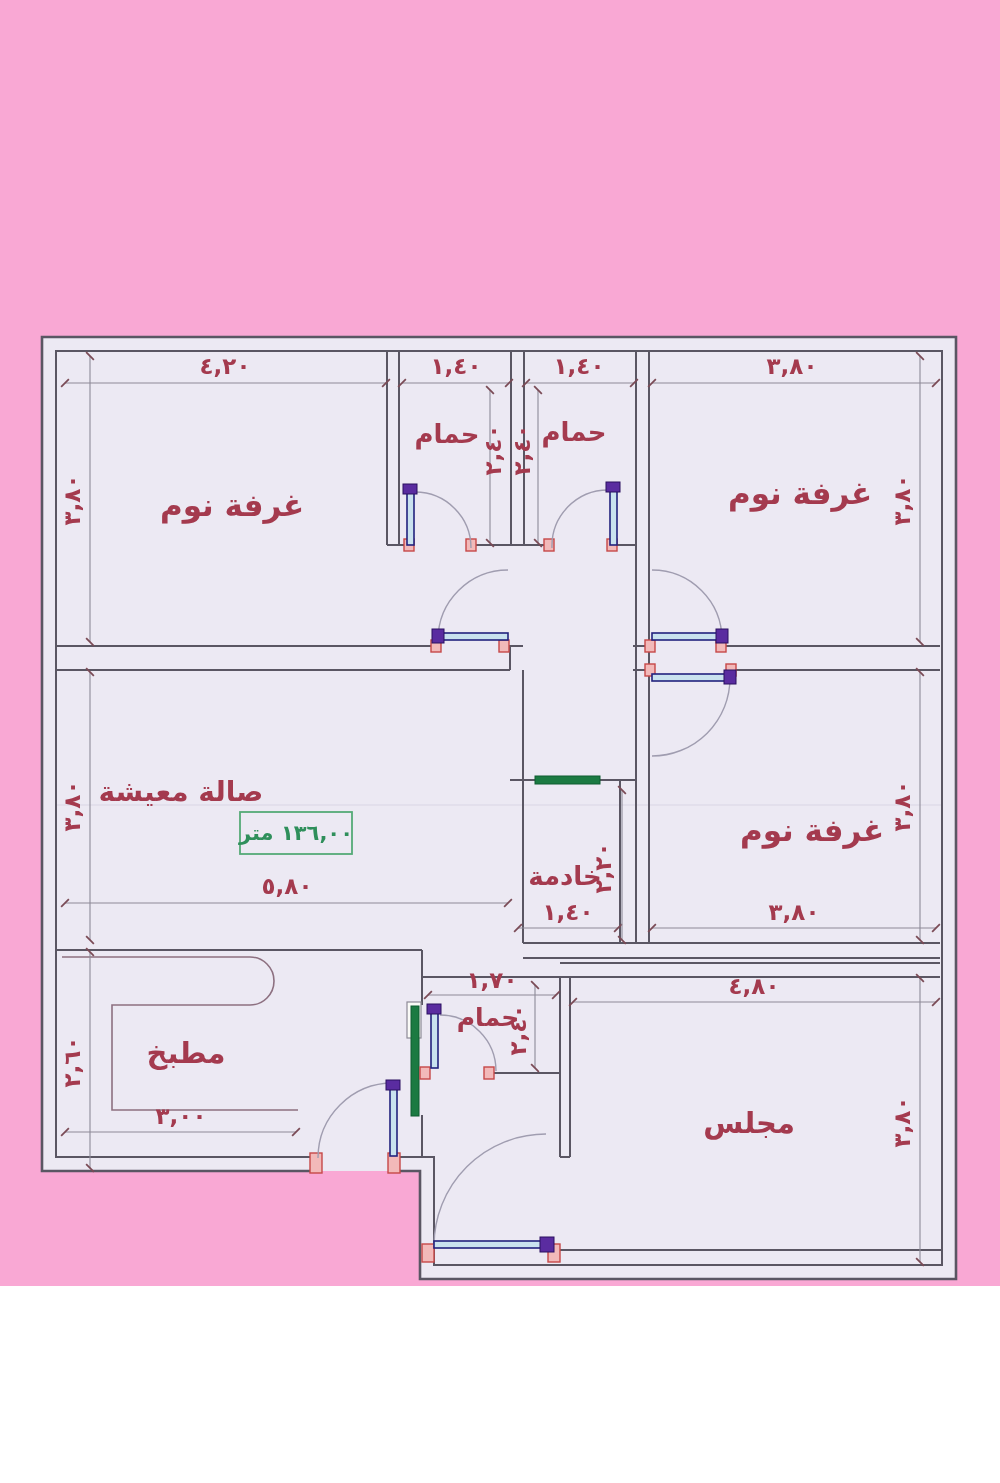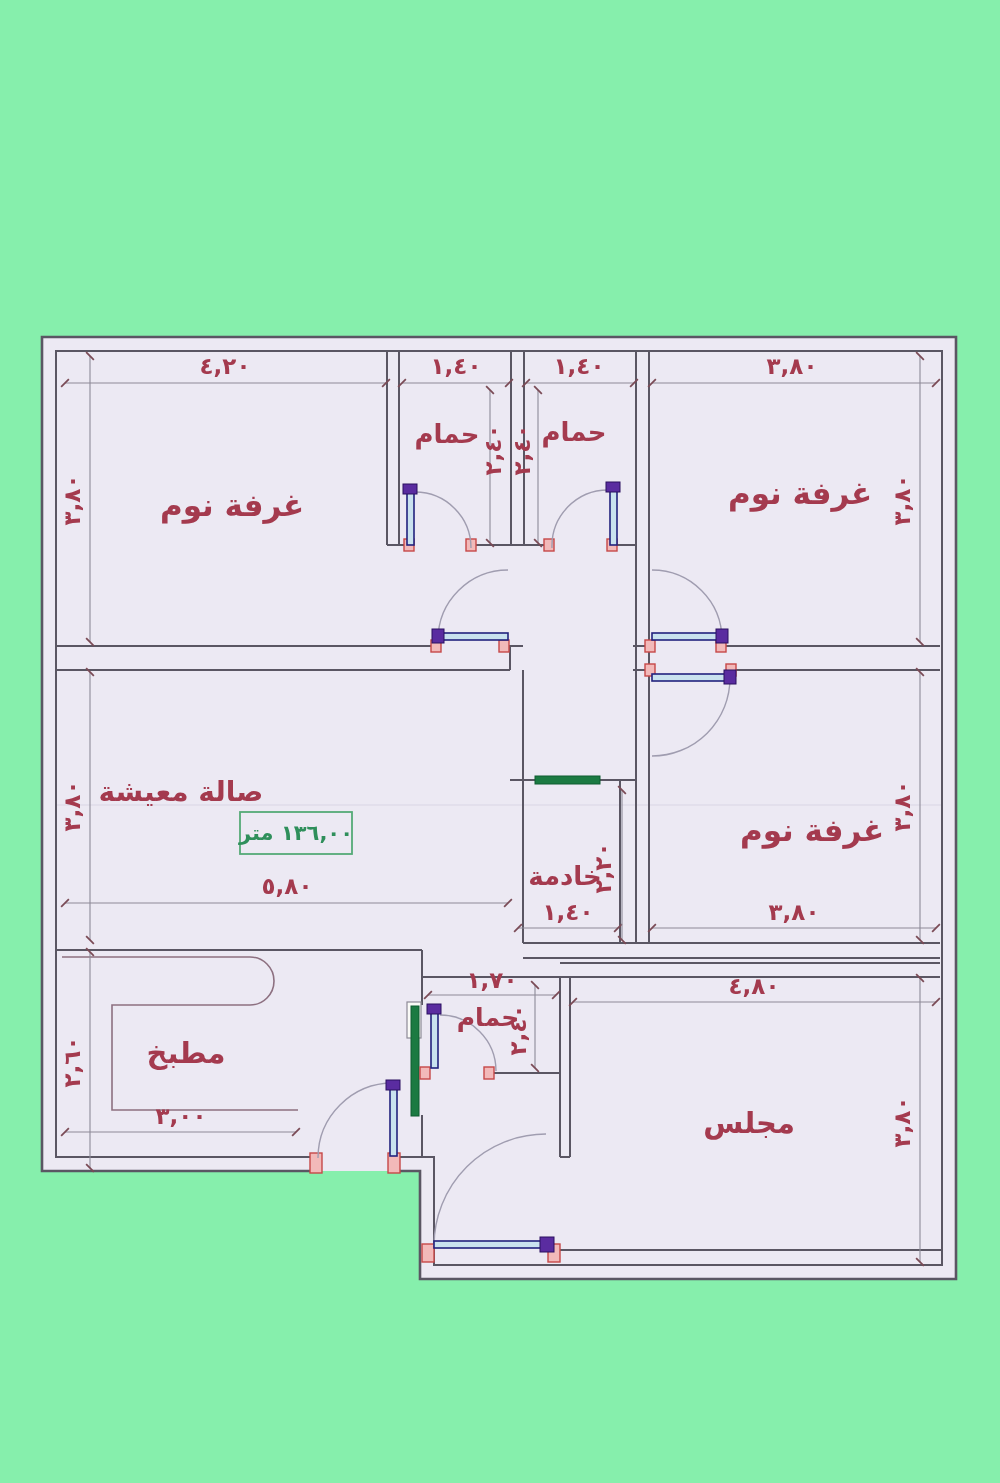"٤,٢٠" .stage { background: #86efac -> #f9a8d4; height: 1483px -> 1286px }
